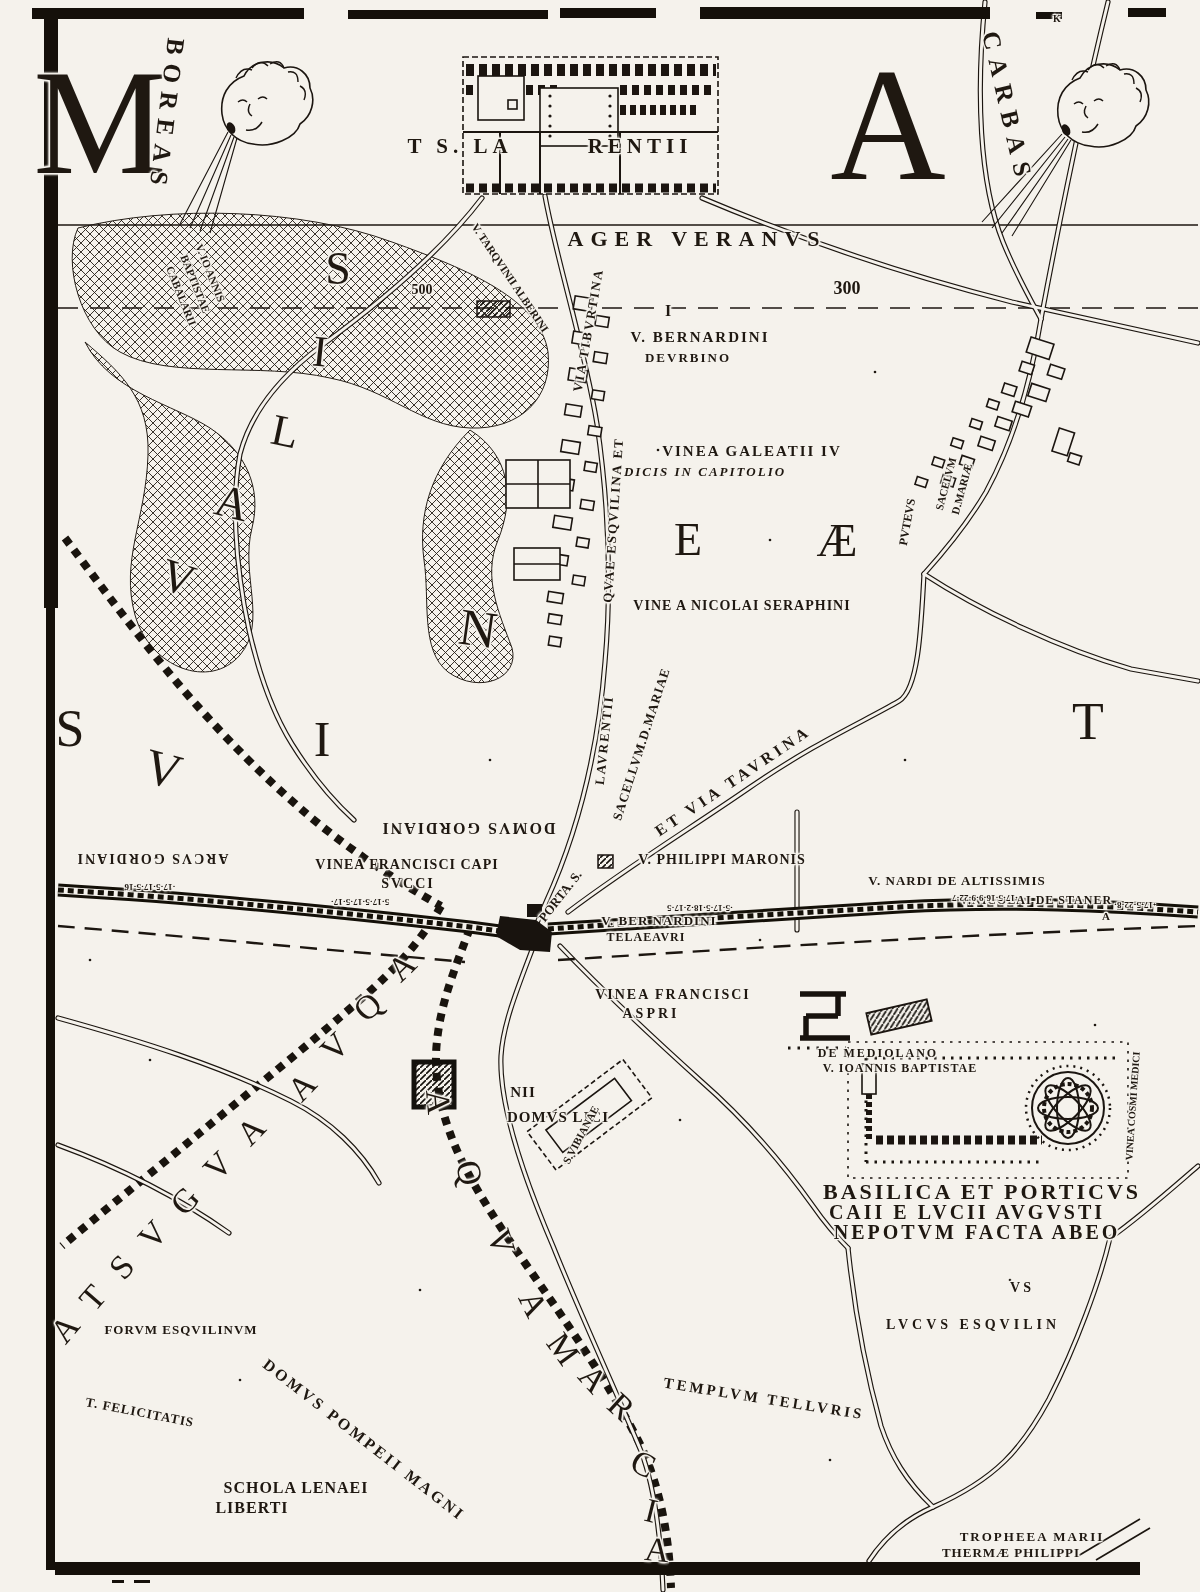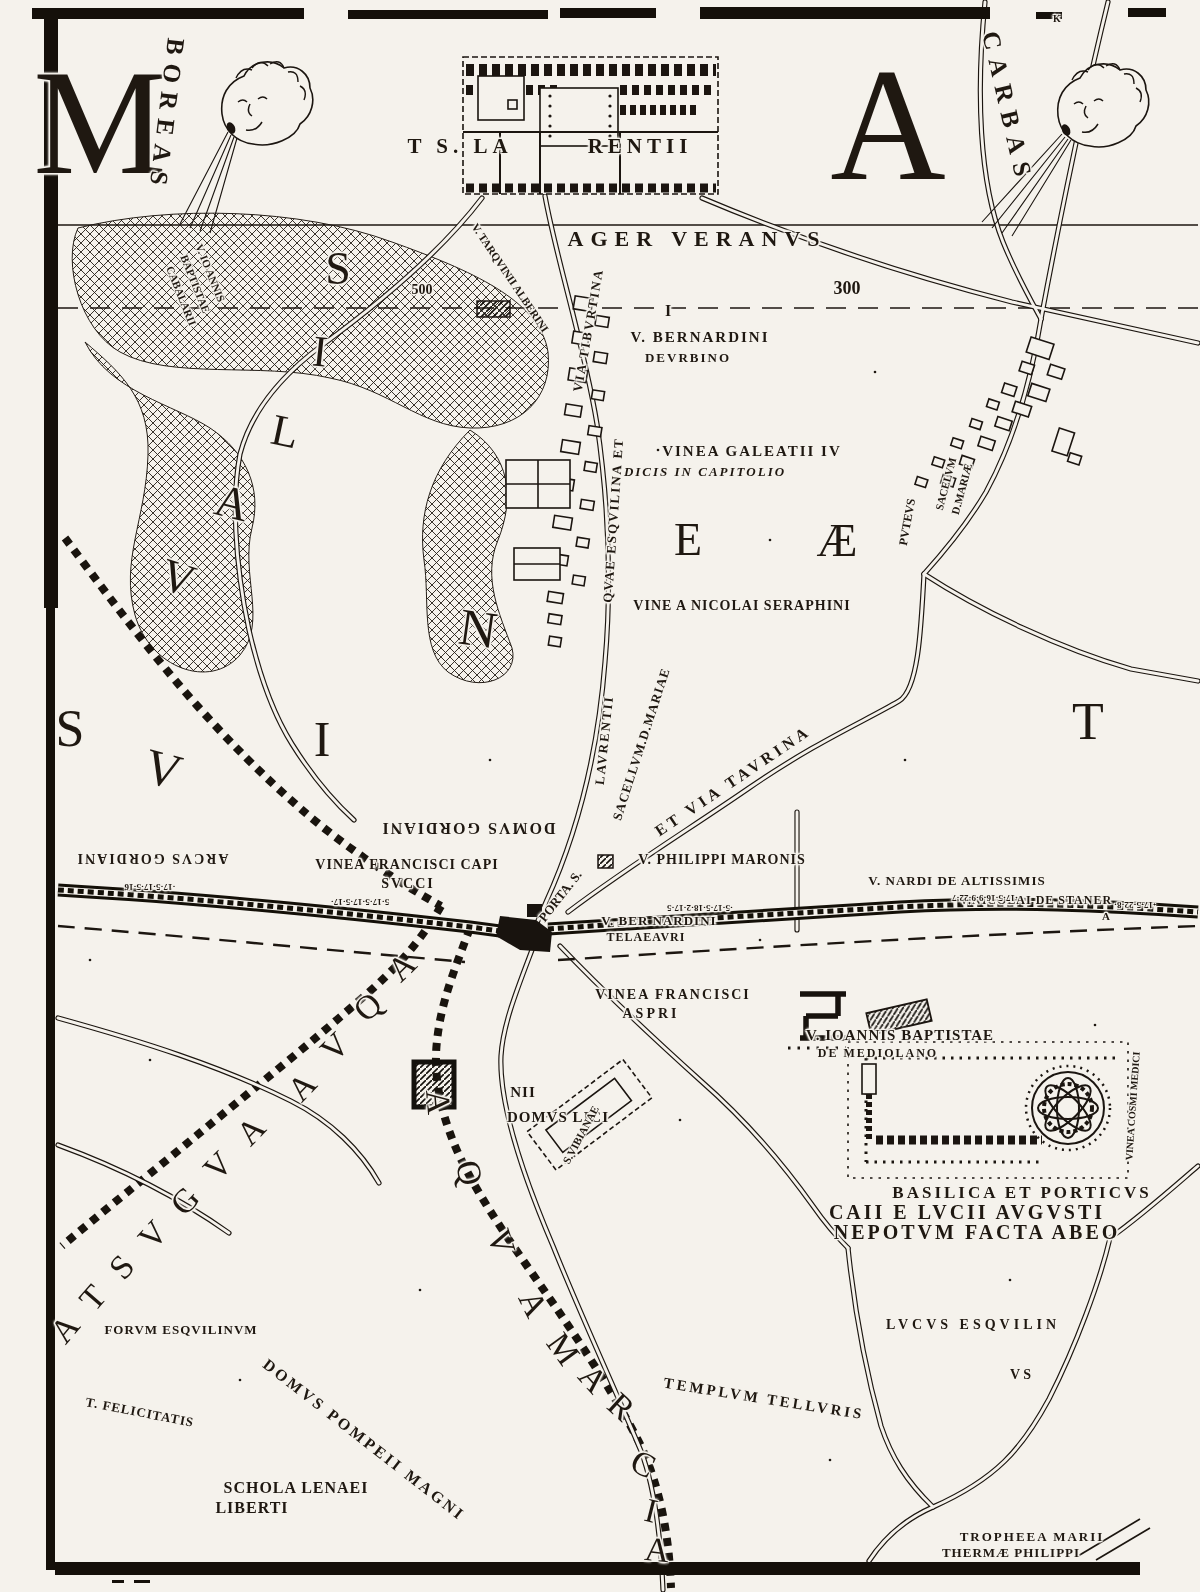"V. IOANNIS BAPTISTAE" div.lbl { font-size: 15px -> 12px; top: 1035px -> 1068px }
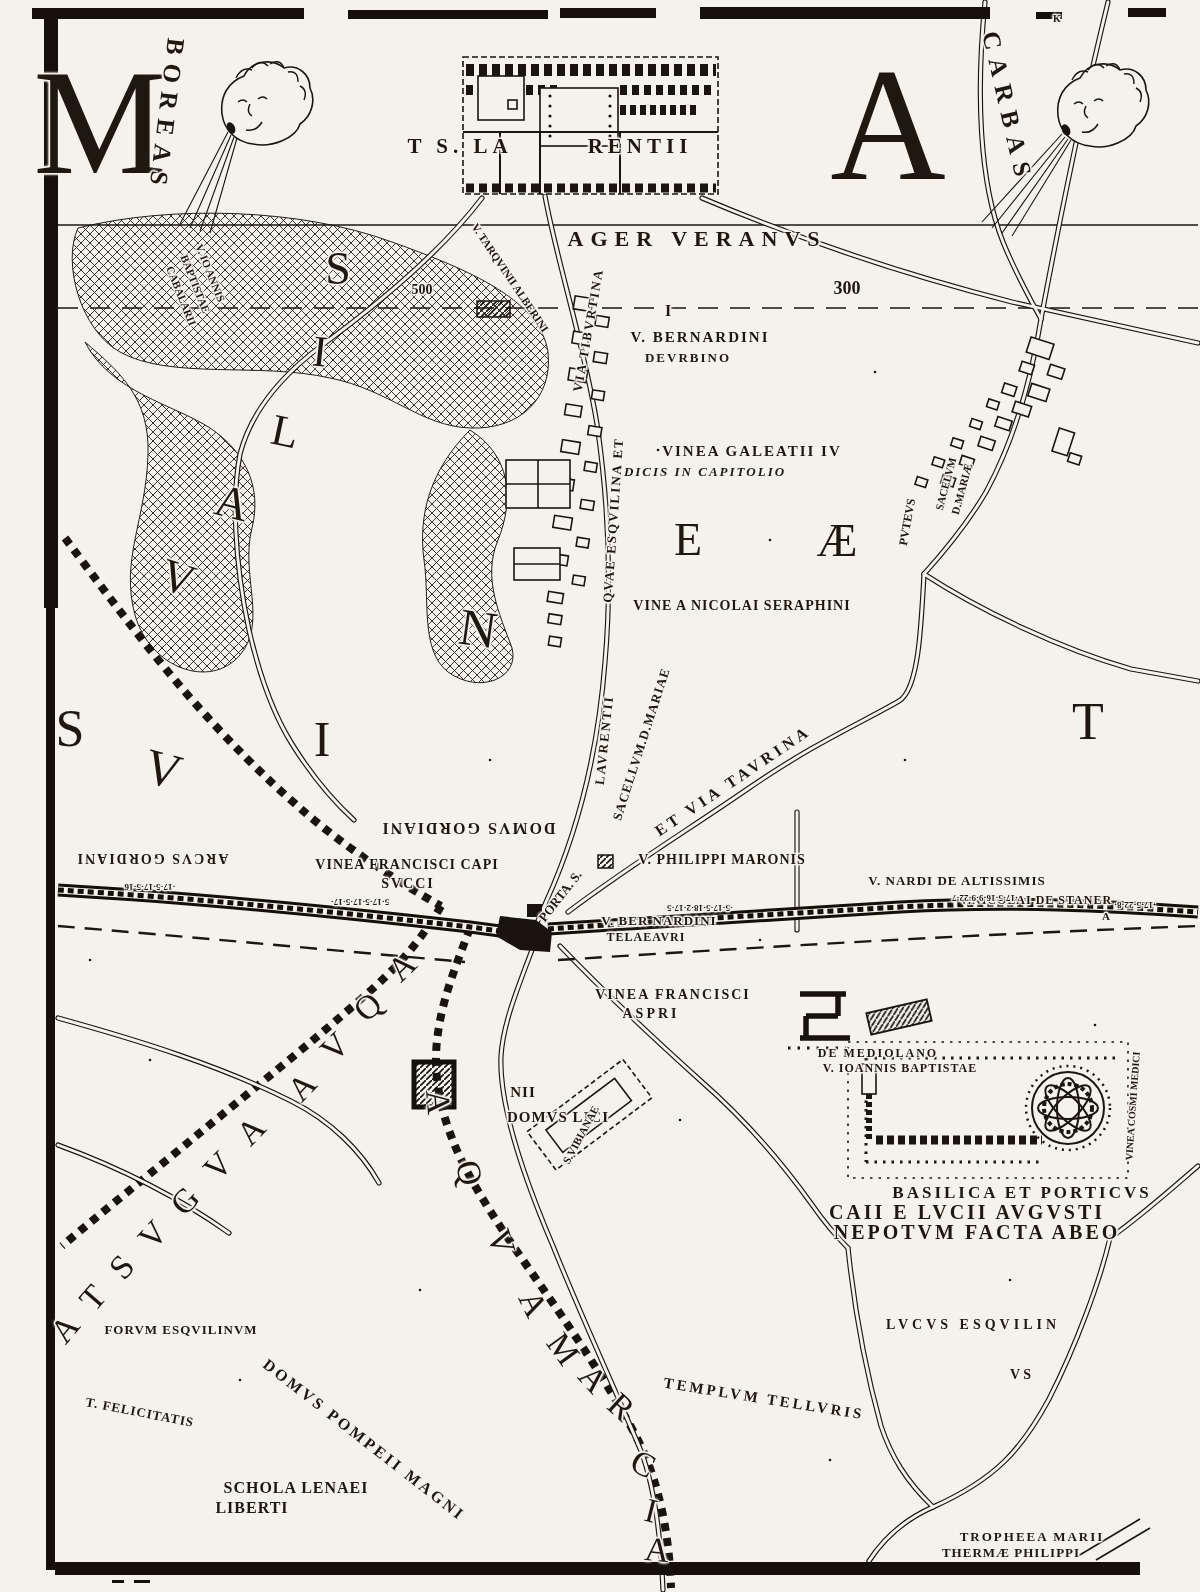"BASILICA ET PORTICVS" div.lbl { font-size: 17px -> 22px; margin-left: 40px -> none }
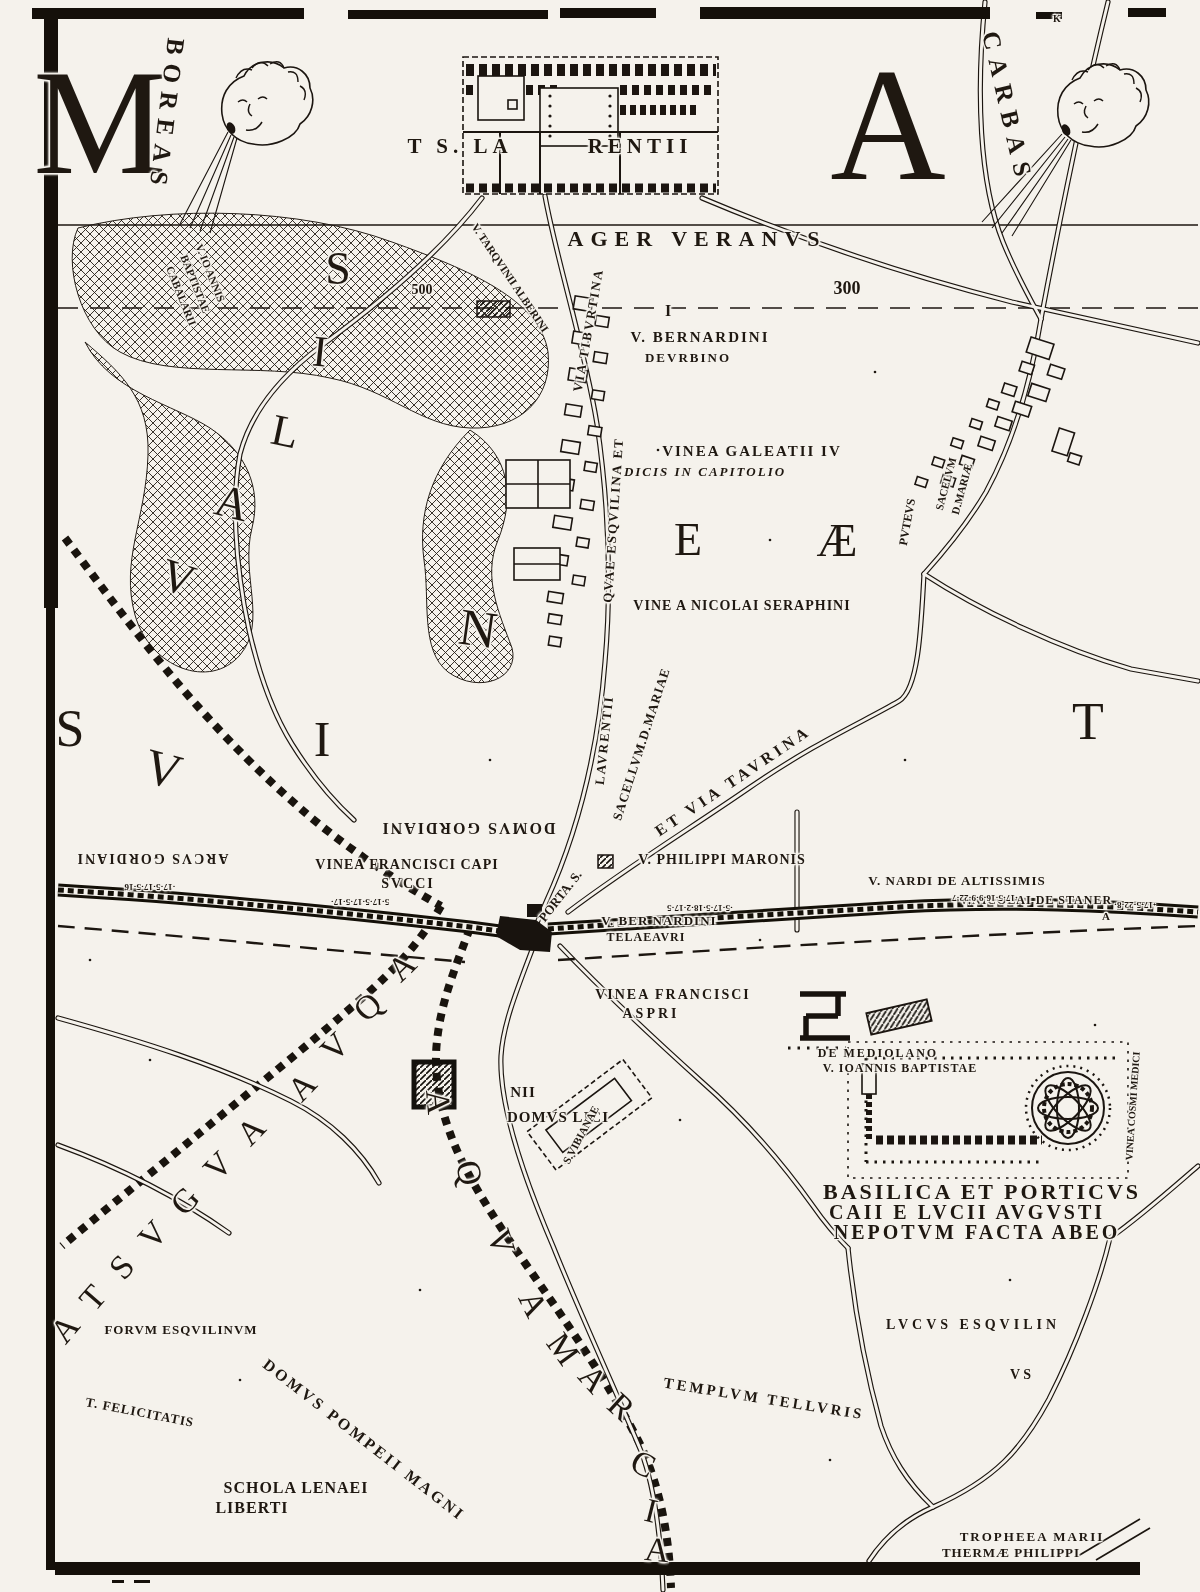"VS" div.lbl { top: 1375px -> 1288px }
